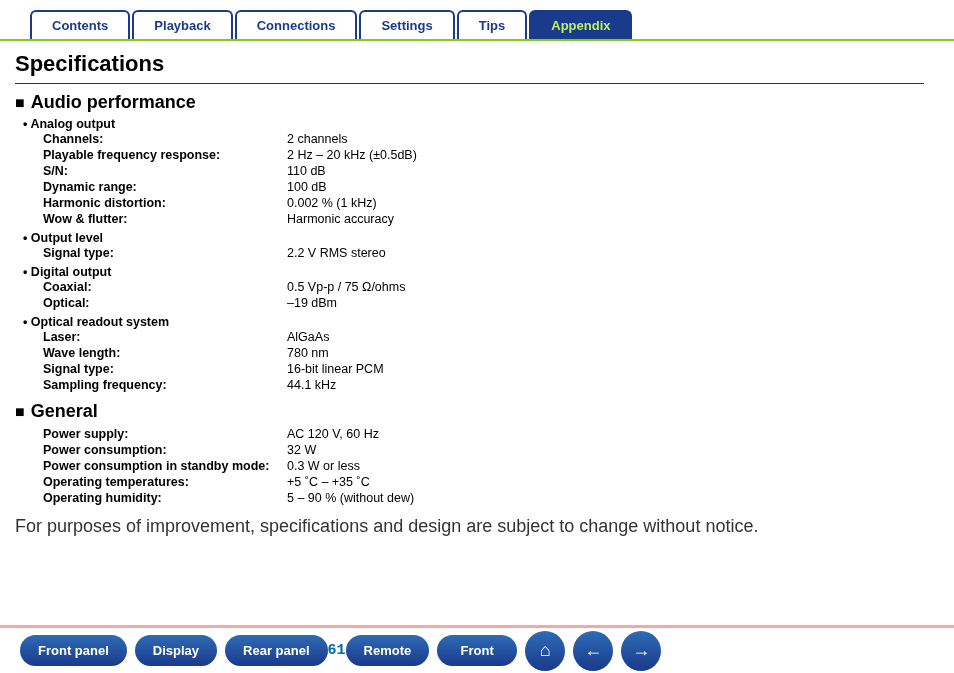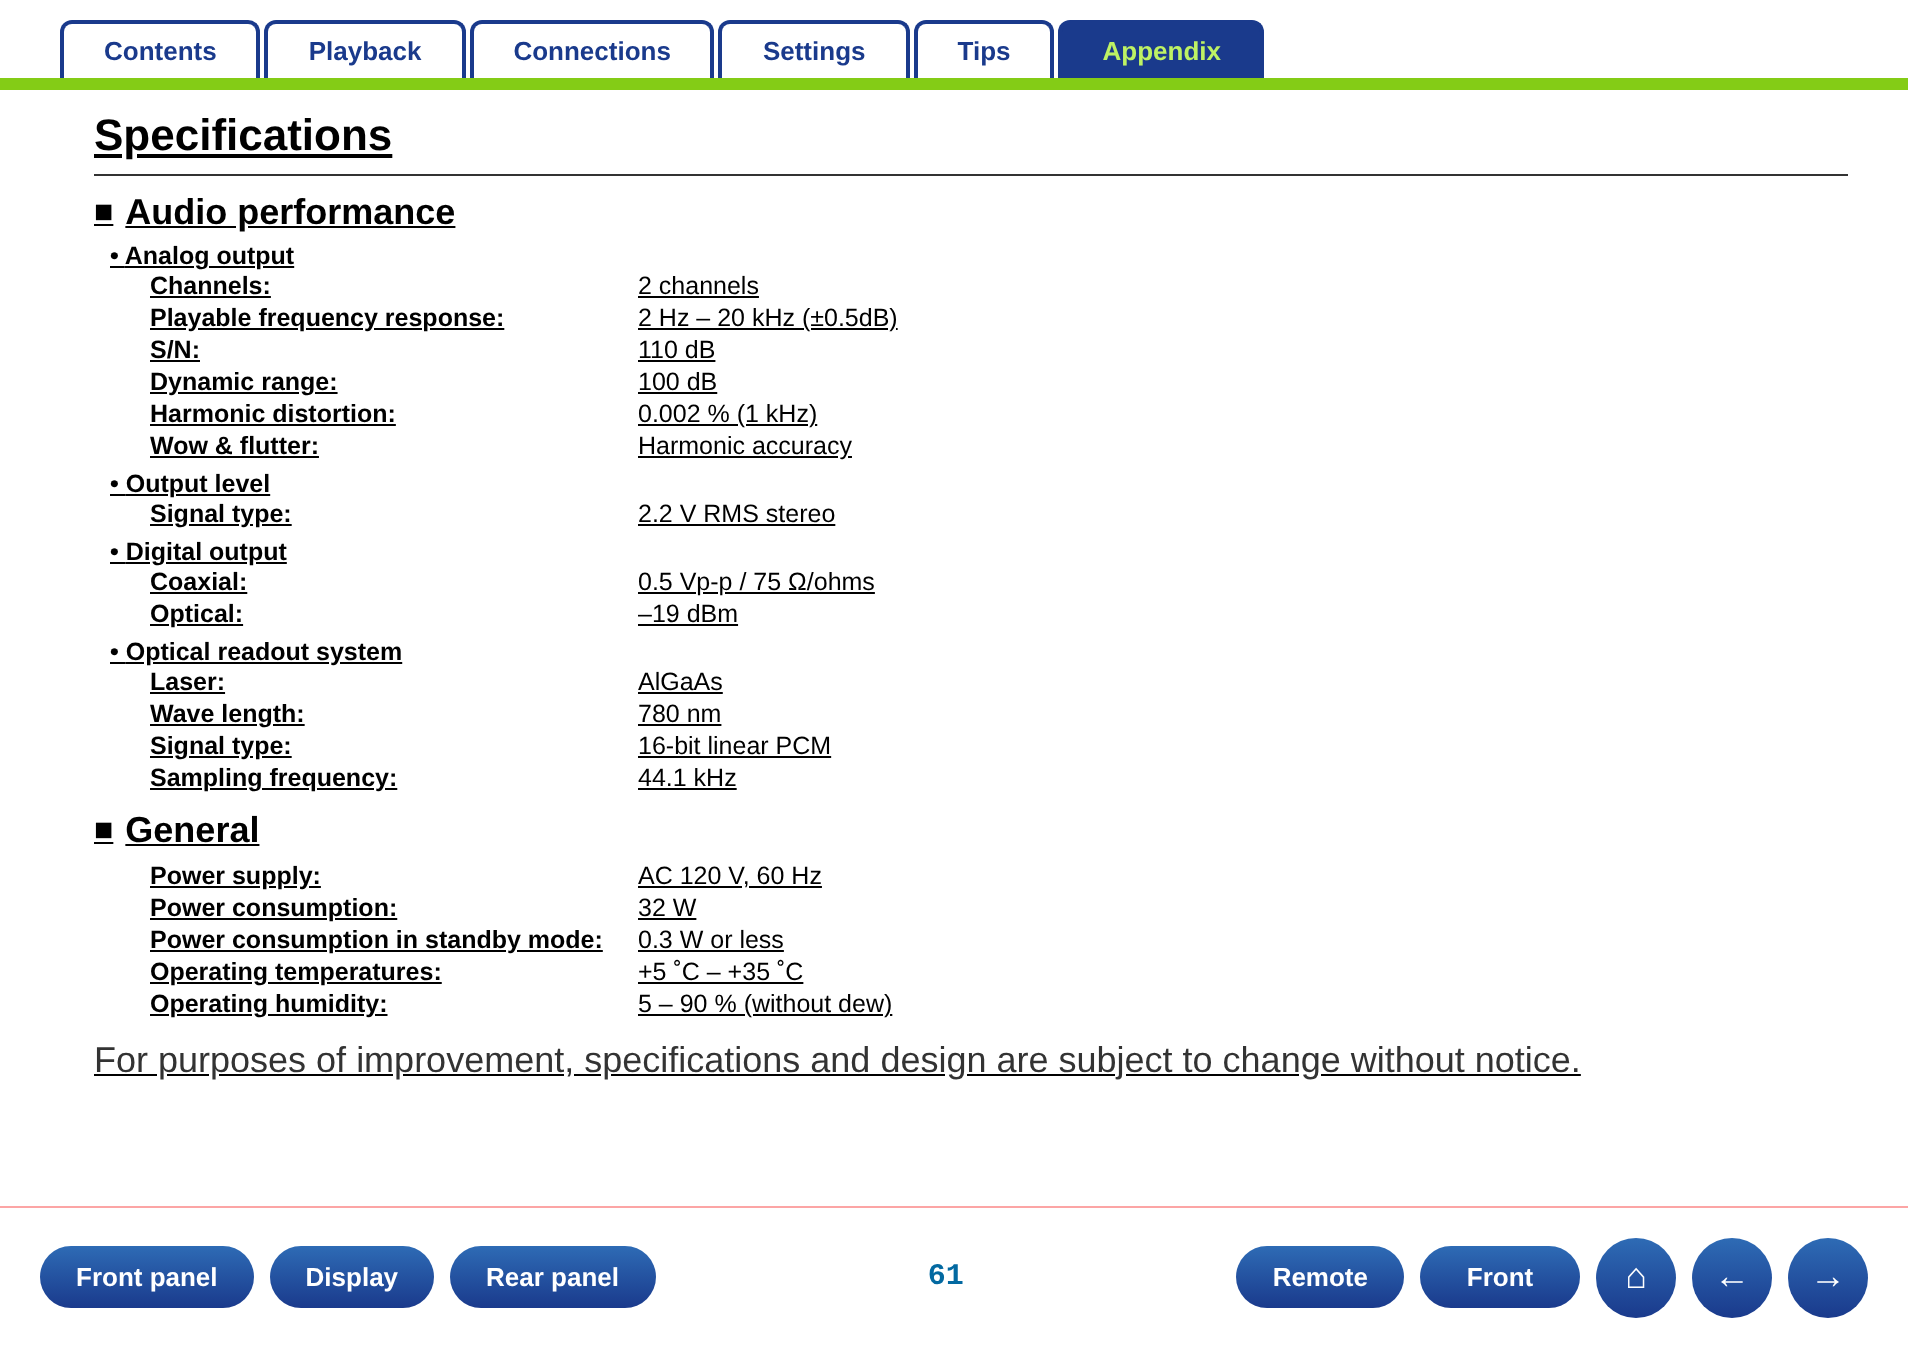"Contents" .tab-bar { border-bottom: 6px solid #84cc16 -> 2px solid #84cc16 }
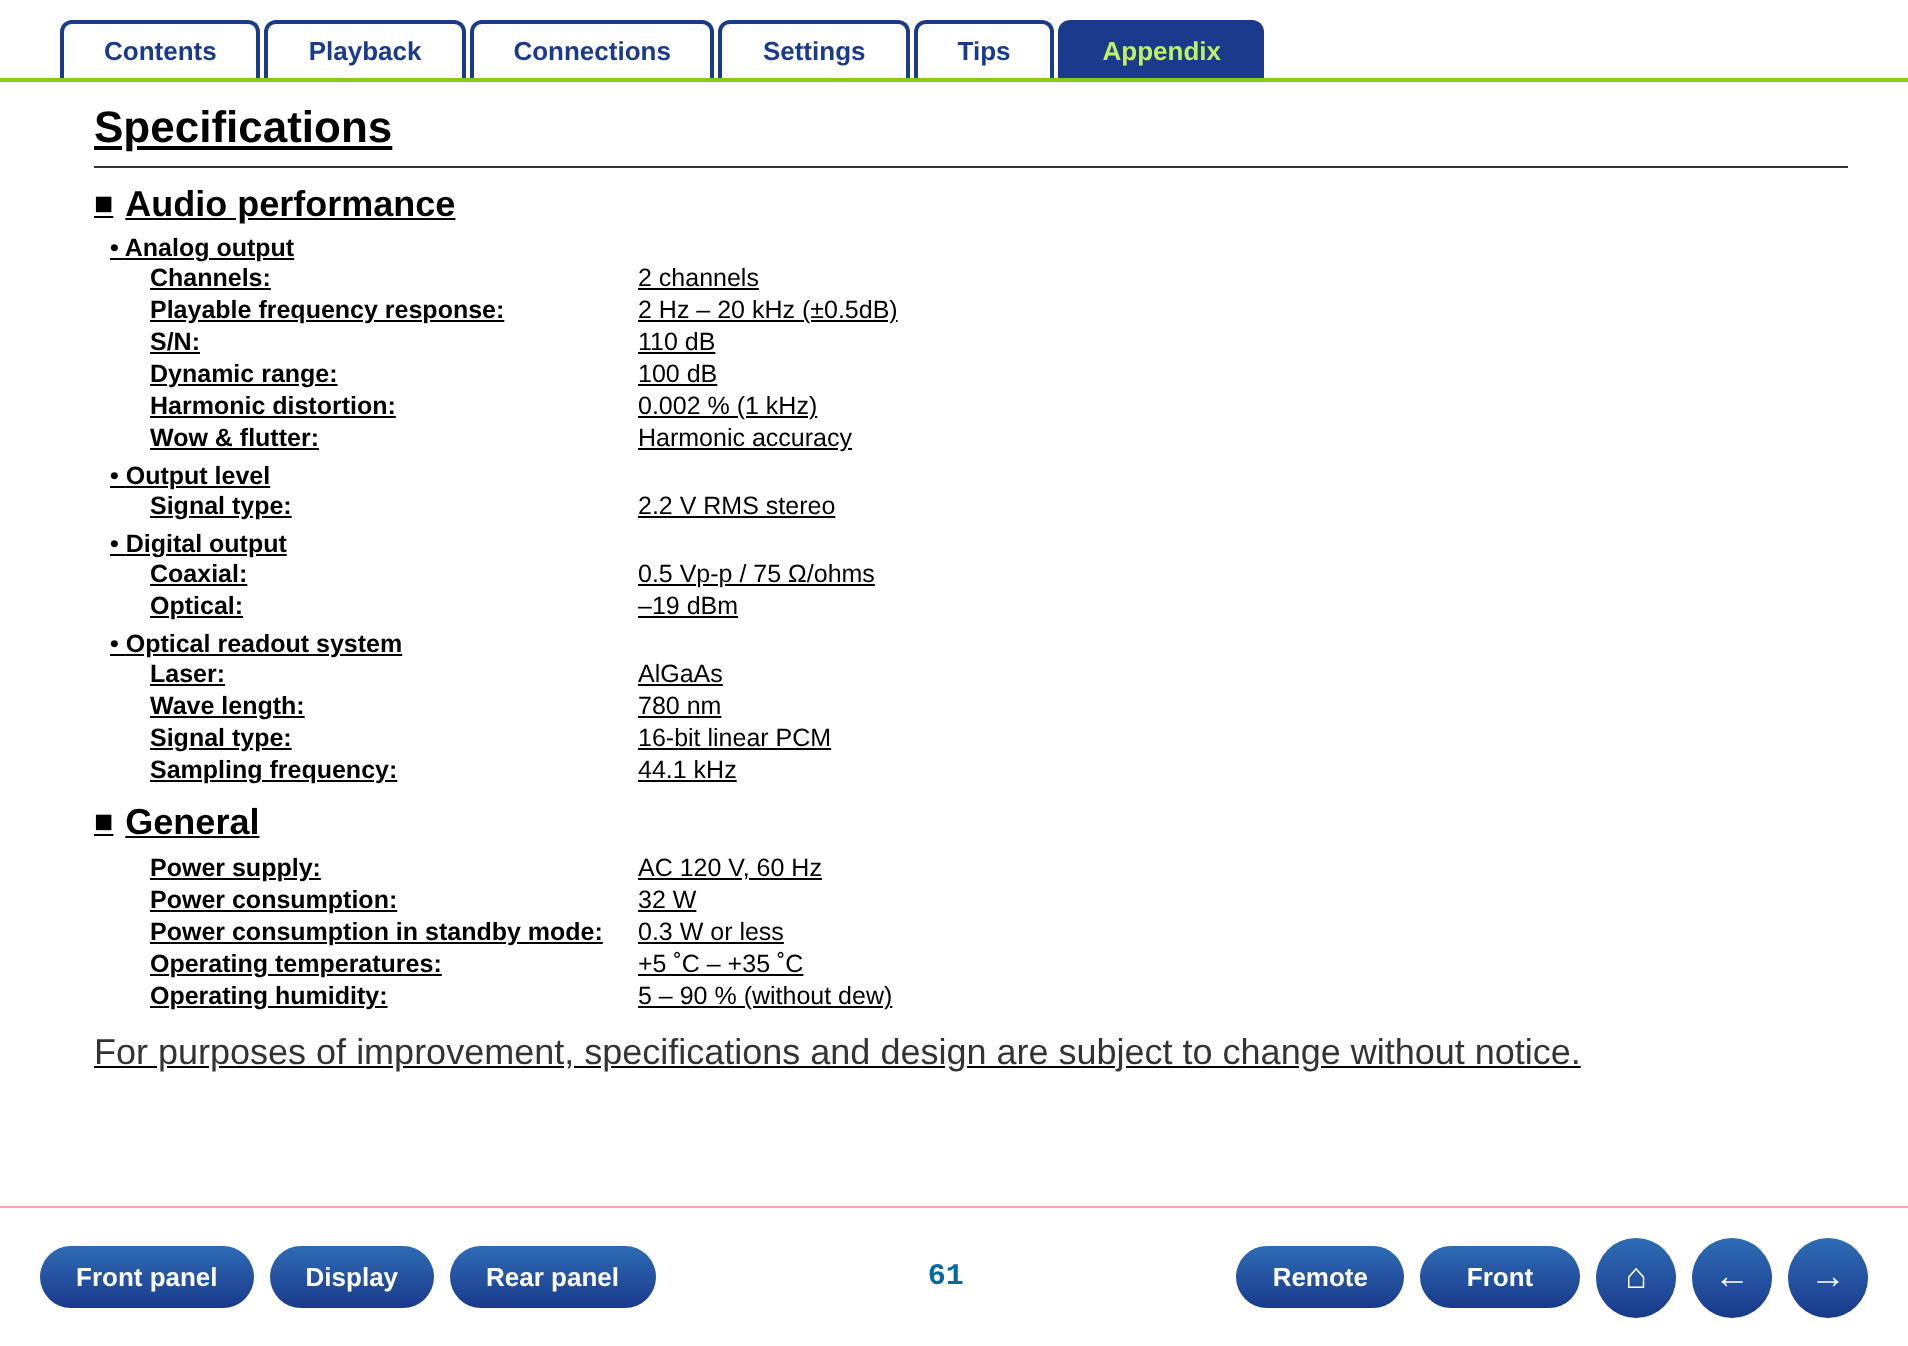"Specifications" .main-content { padding: 10px 30px 8px 47px -> 10px 30px 8px 15px; text-decoration: underline -> none }
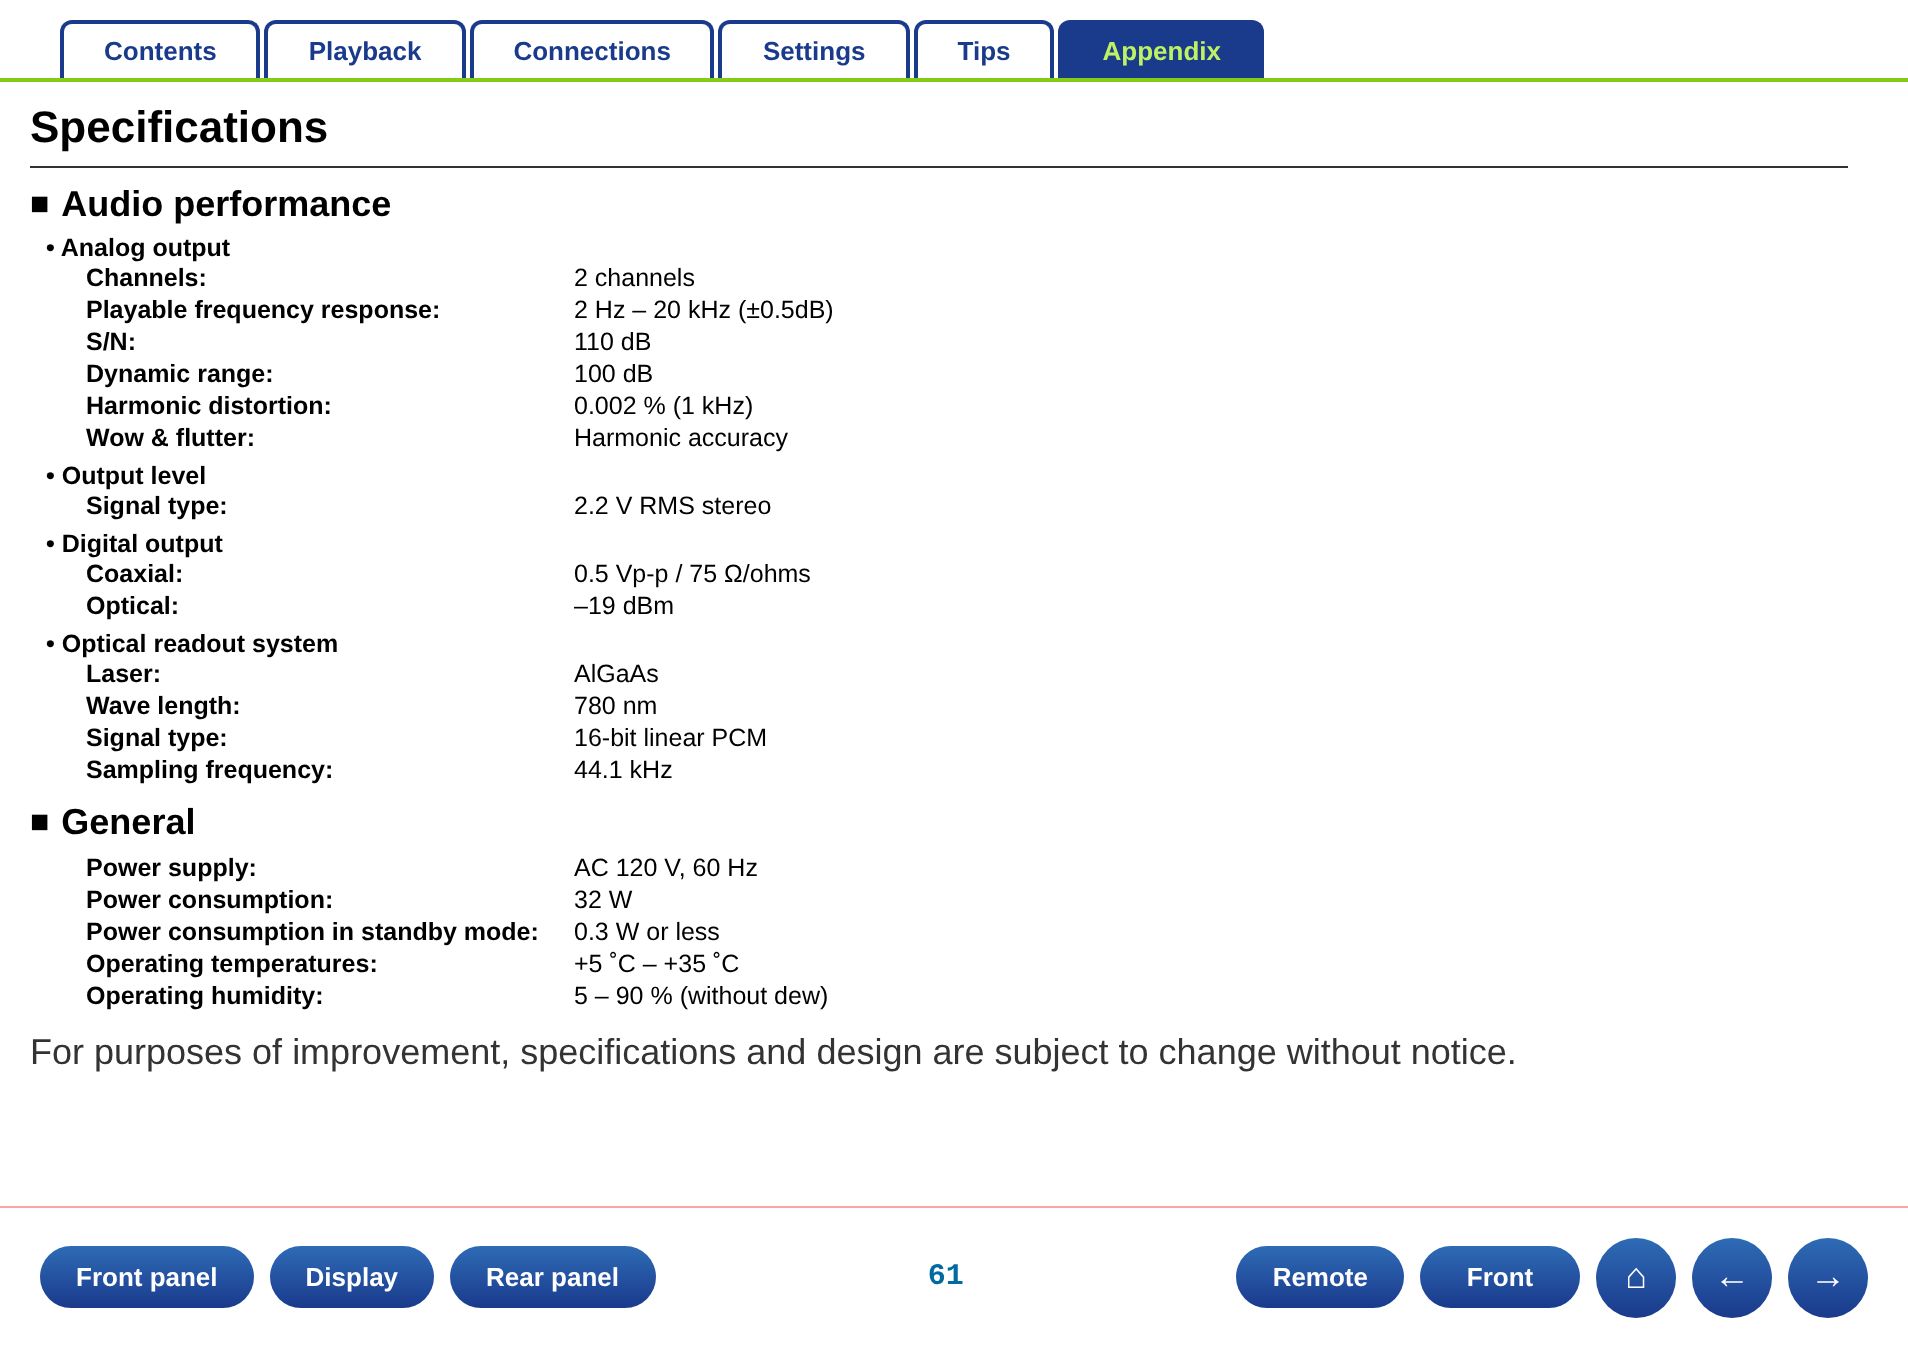"Front panel" .bottom-nav { border-top: 1px solid #fca5a5 -> 3px solid #fca5a5; height: 70px -> 48px; justify-content: space-between -> none }
